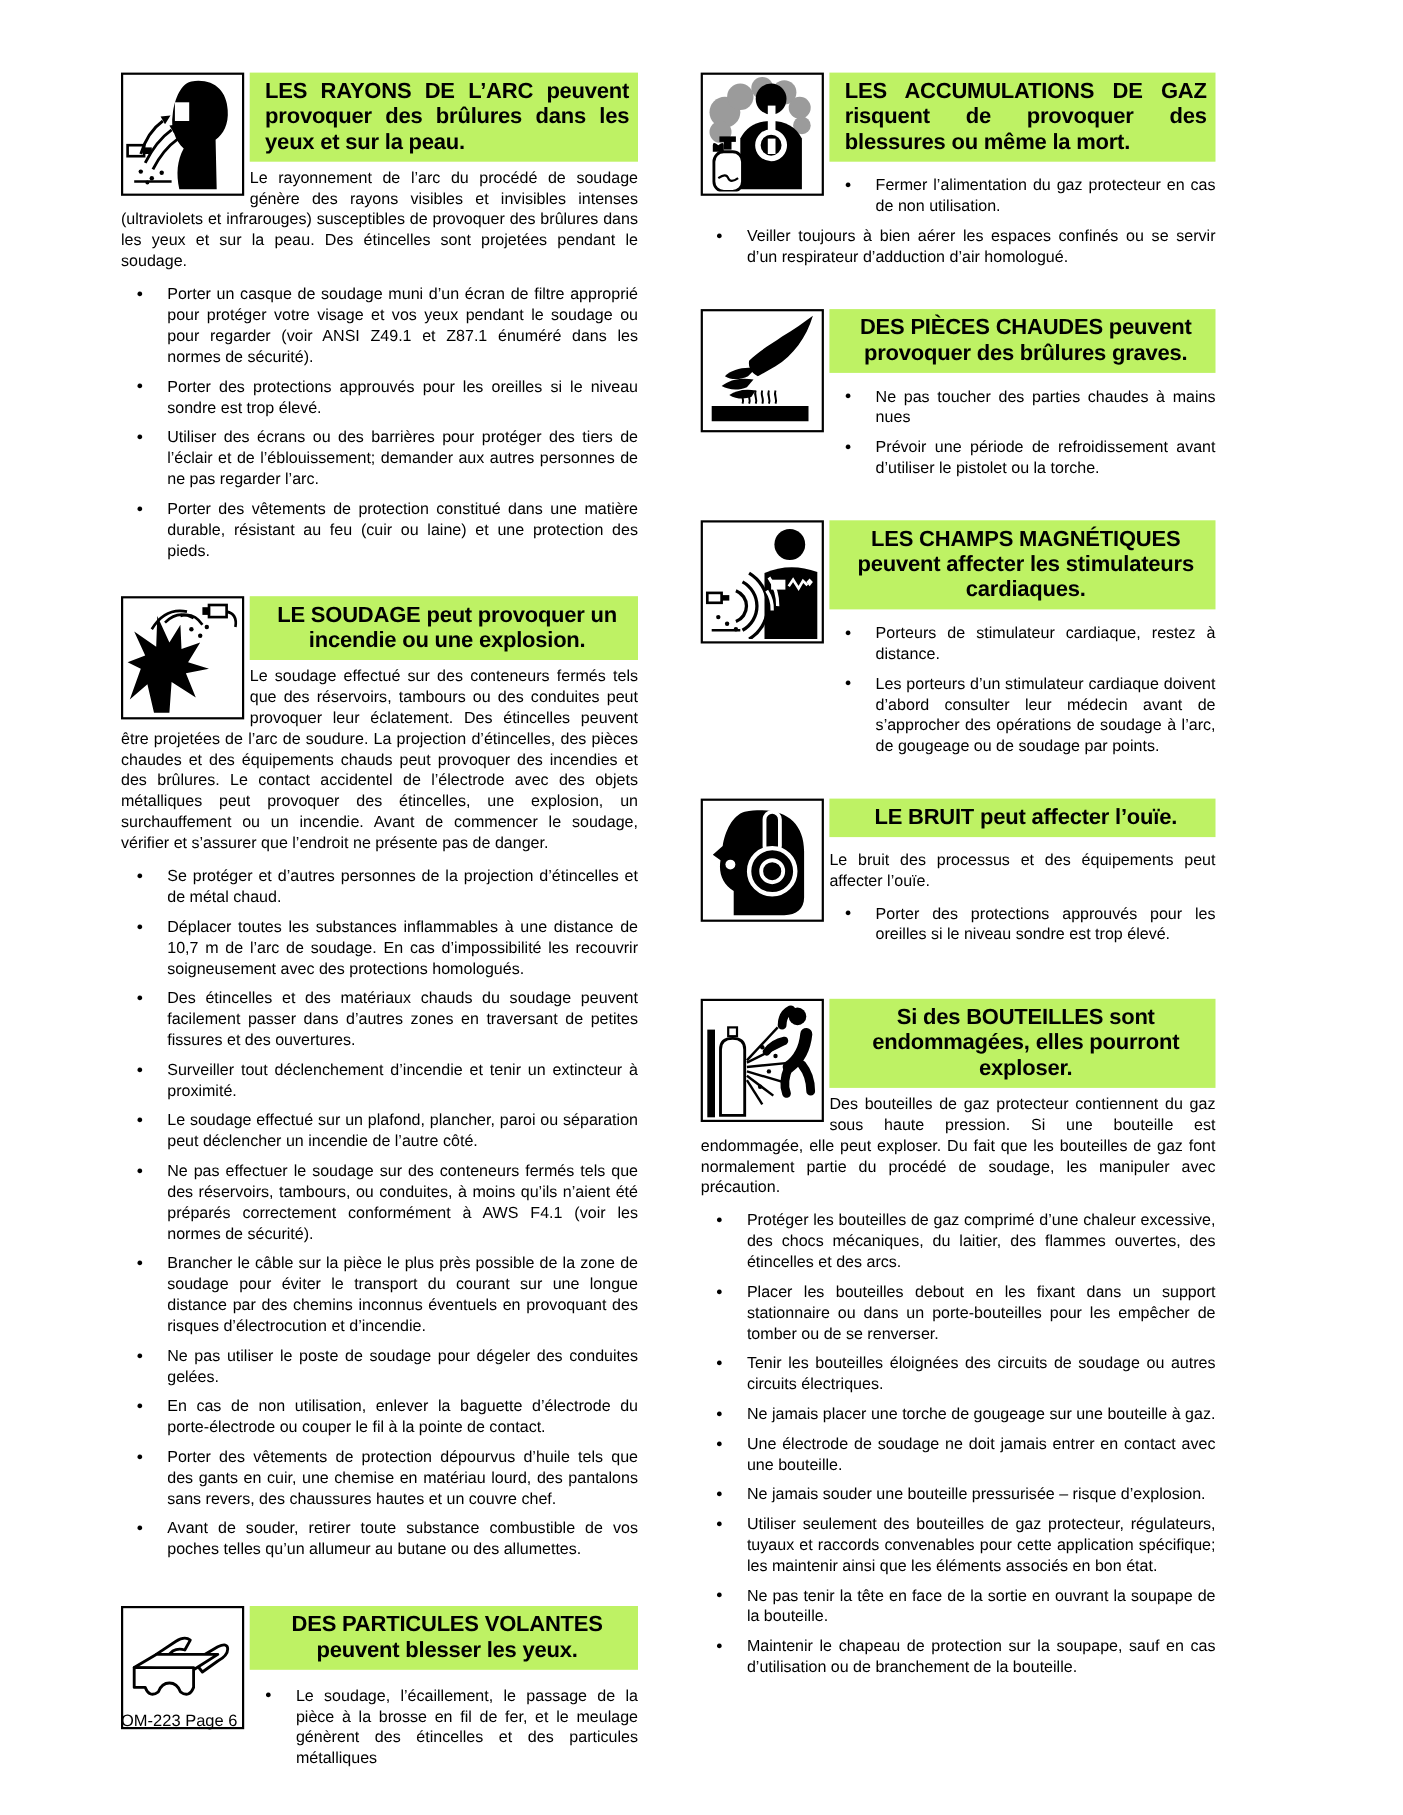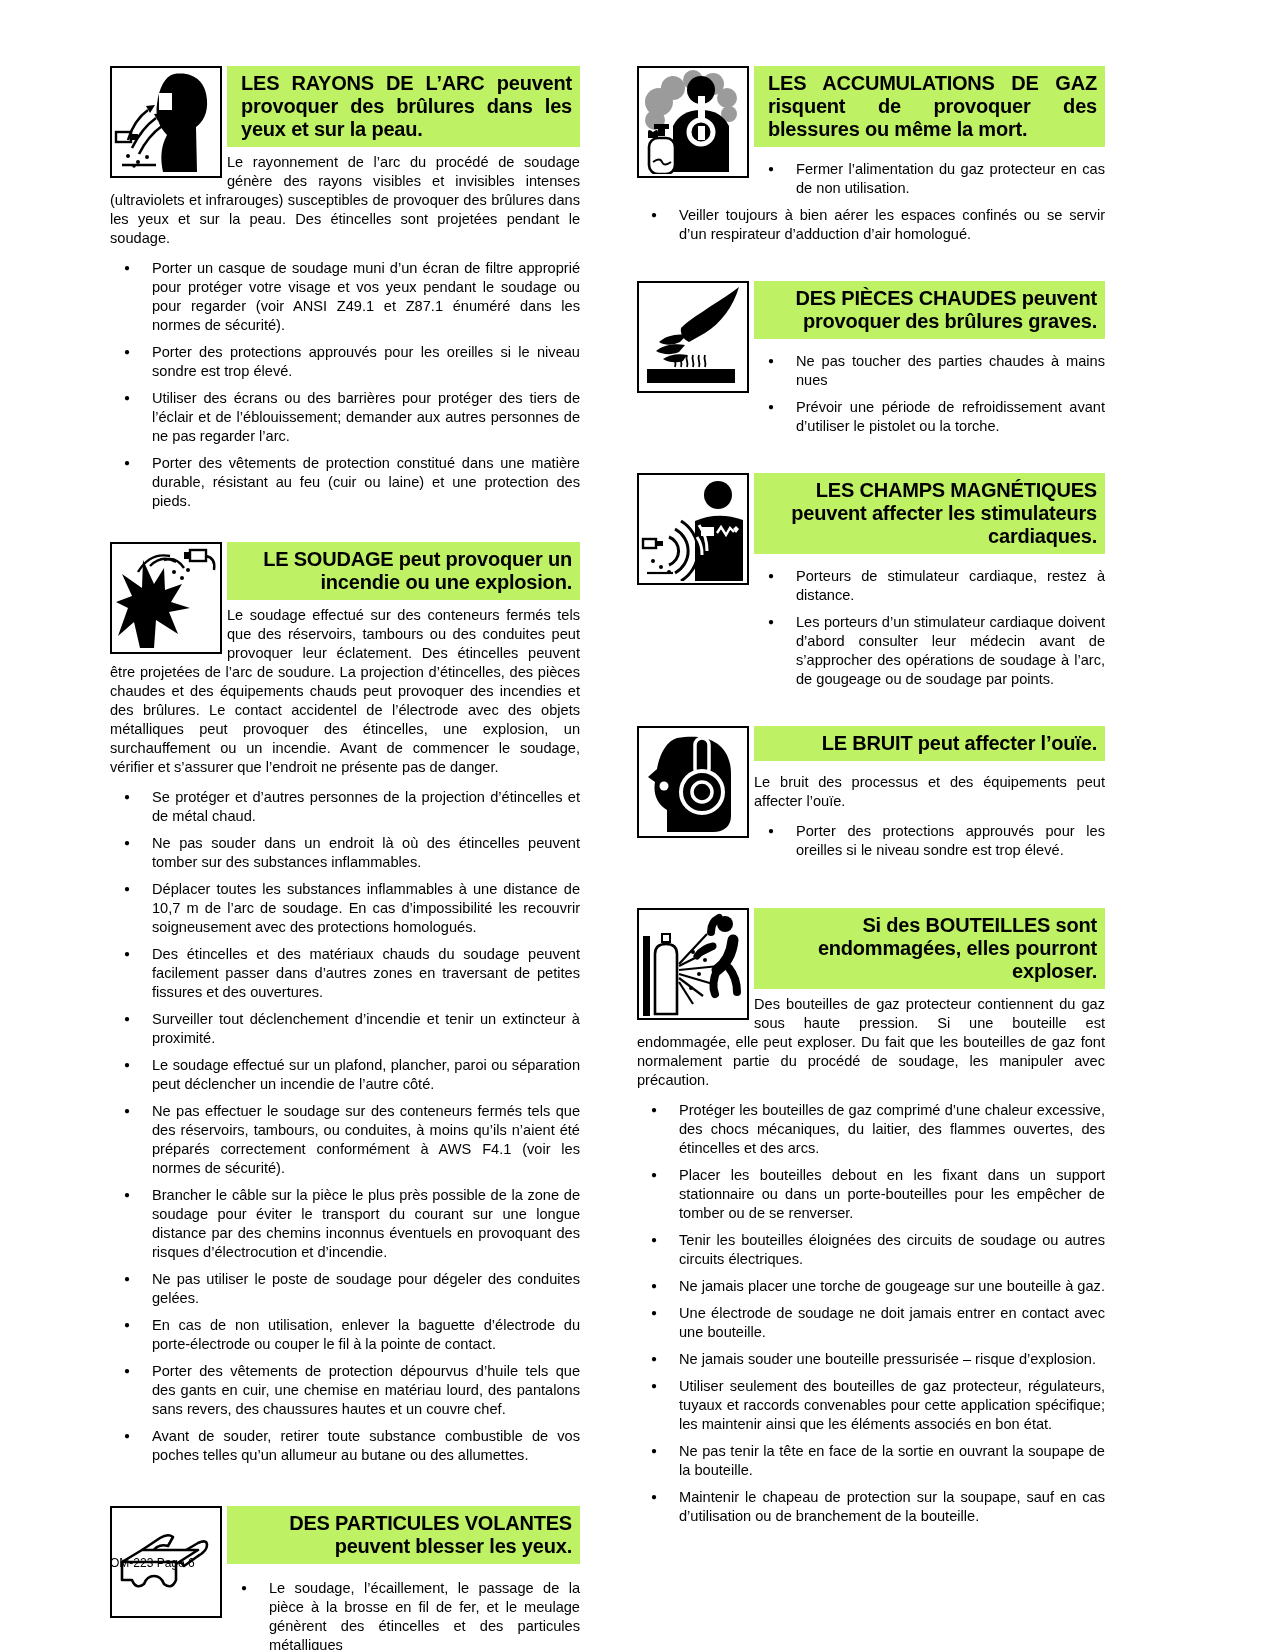"DES PIÈCES CHAUDES peuvent provoquer" .bar.nojust { text-align: right -> center }
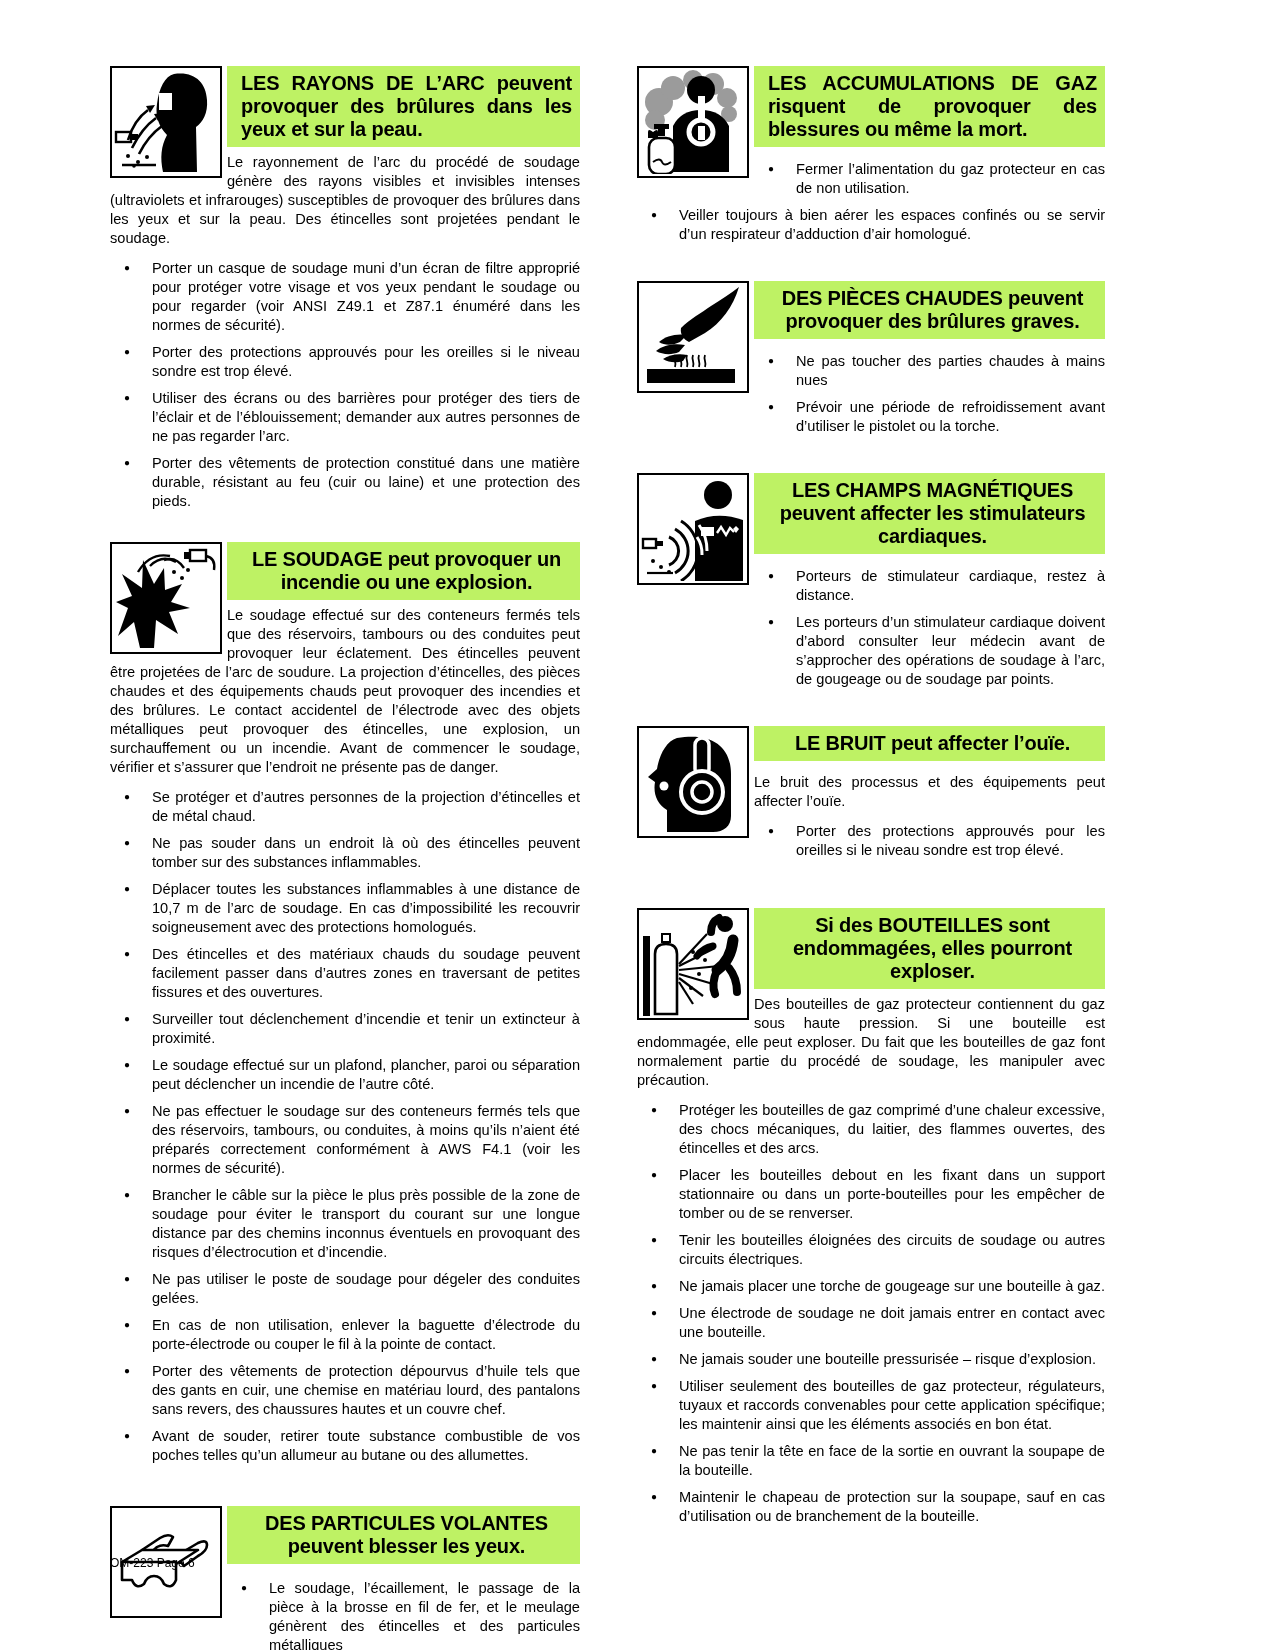"● Ne pas souder dans" div.bullet { html: <div><span>●</span><span>Ne pas souder dans un endroit là où des étincelles peuvent tomber sur des substances inflammables.</span></div> -> none }
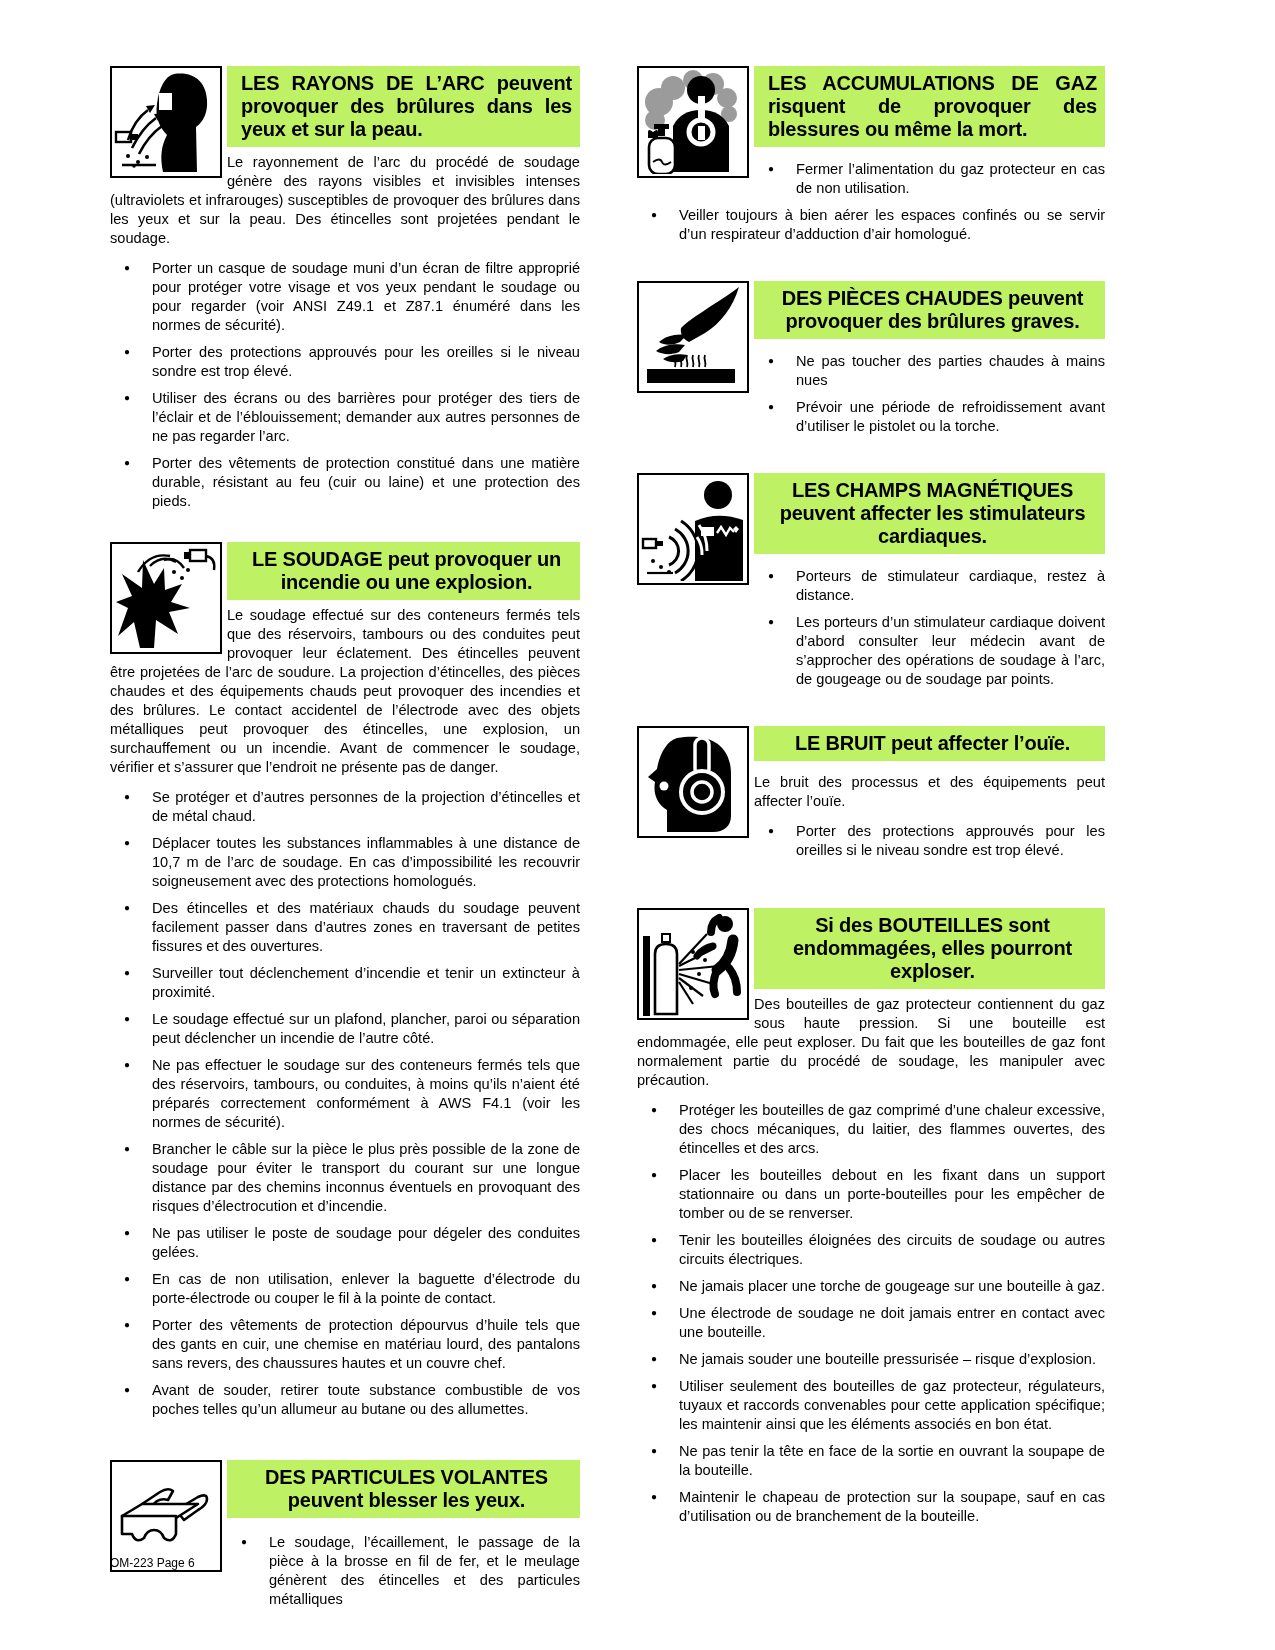"OM-223 Page 6" .footer { font-size: 12px -> 15px }
